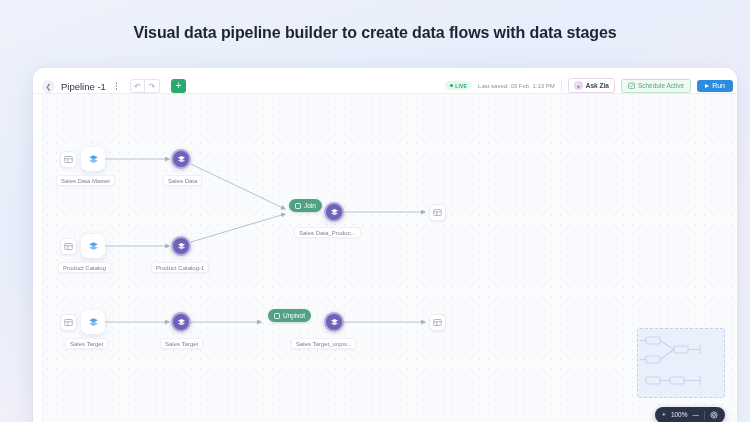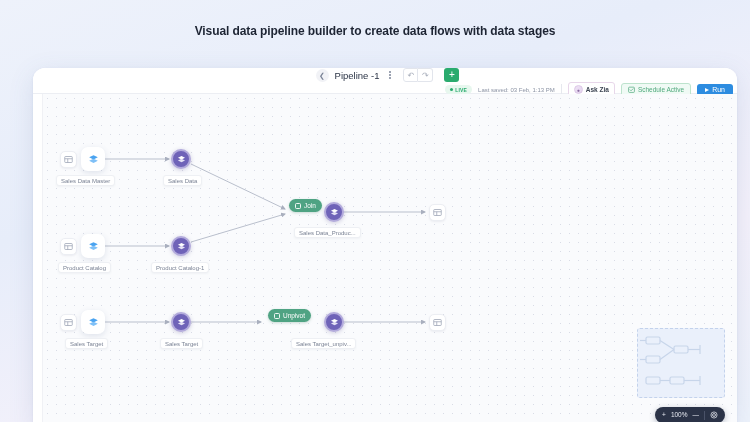"Visual data pipeline builder to" .headline { font-size: 12px -> 16px }
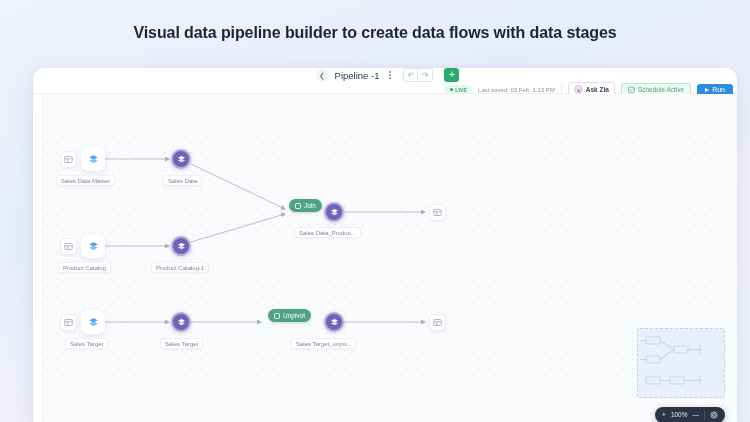"Pipeline -1" .toolbar { align-items: center -> flex-end; flex-direction: column -> none }
